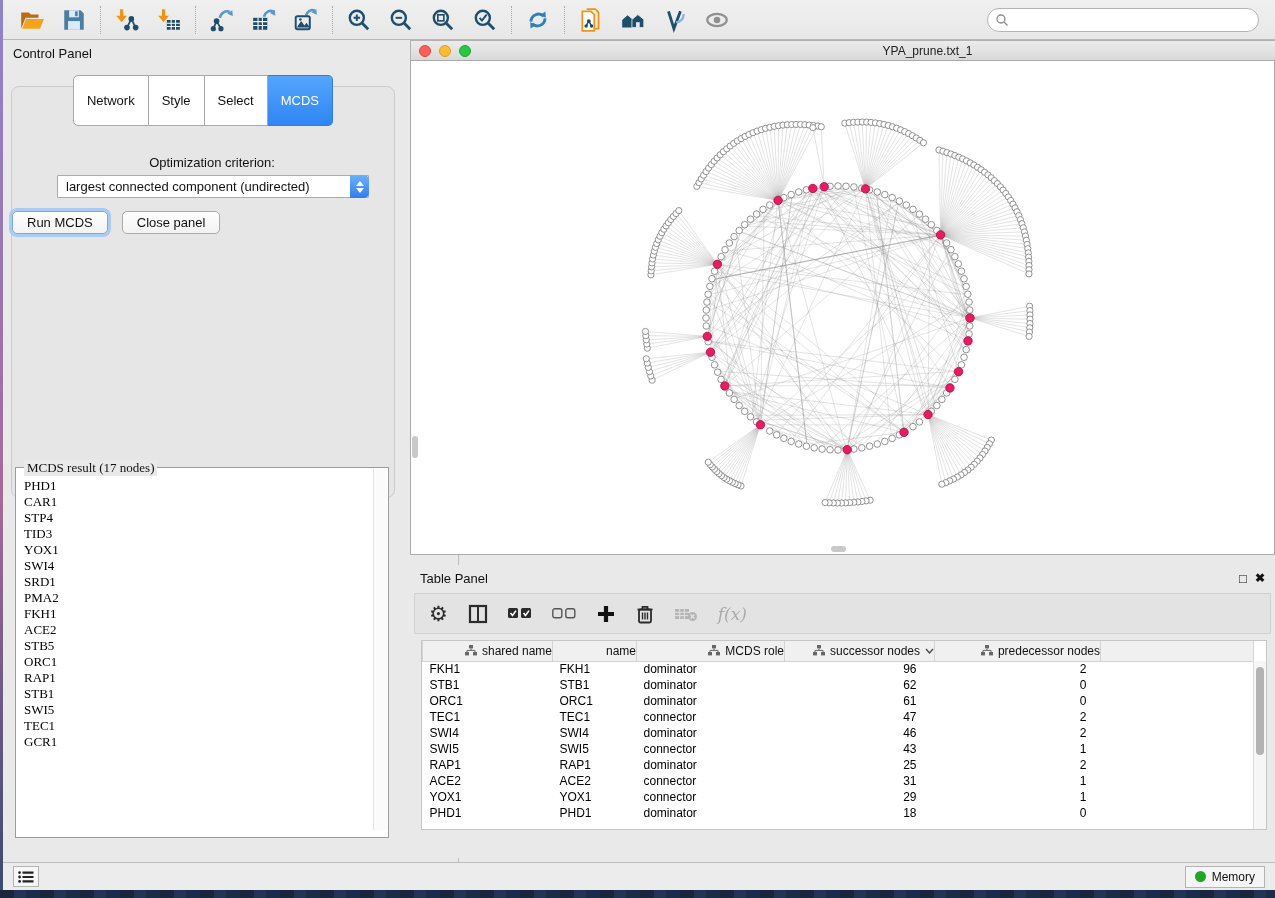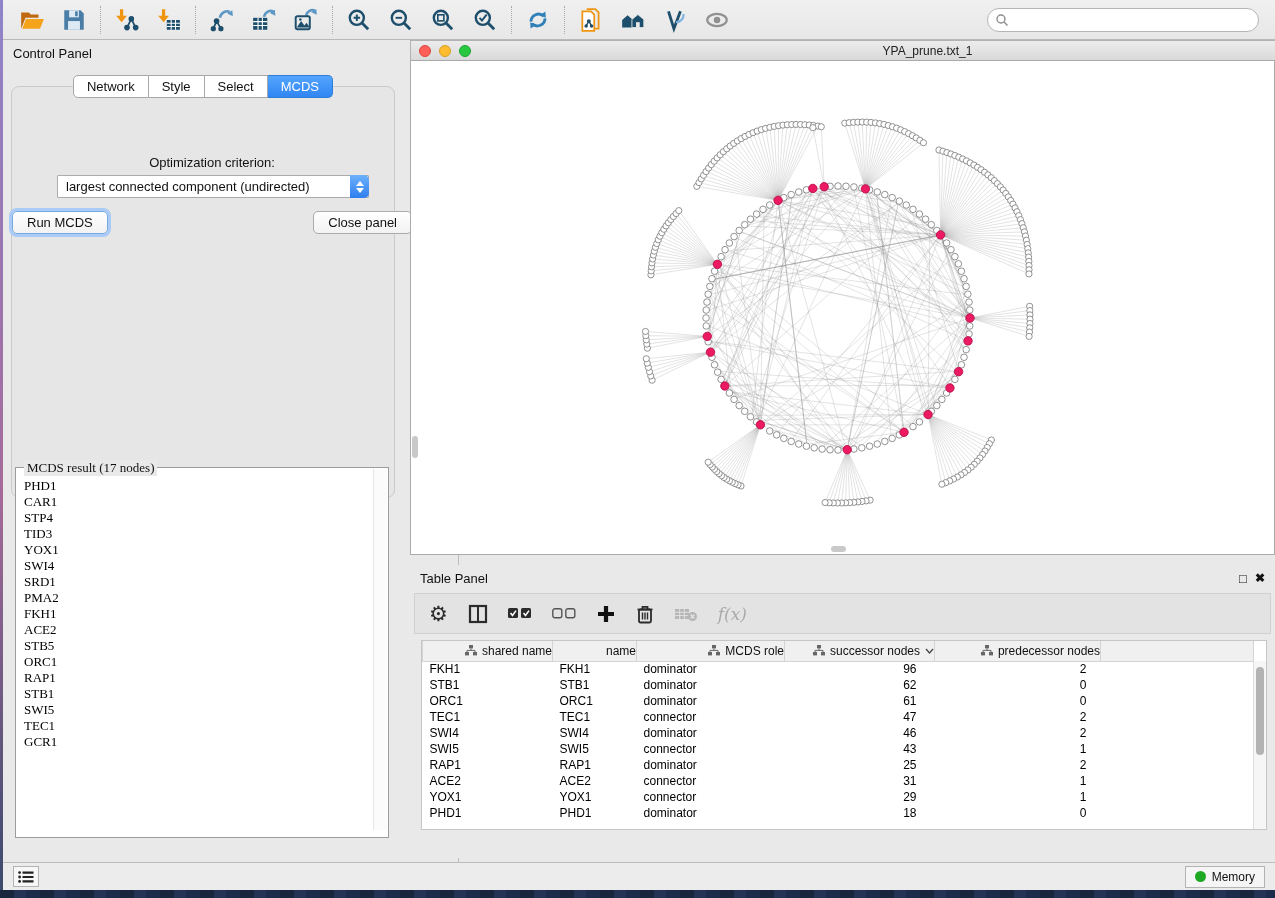"Network" .tab { padding: 3px 13px -> 17px 13px }
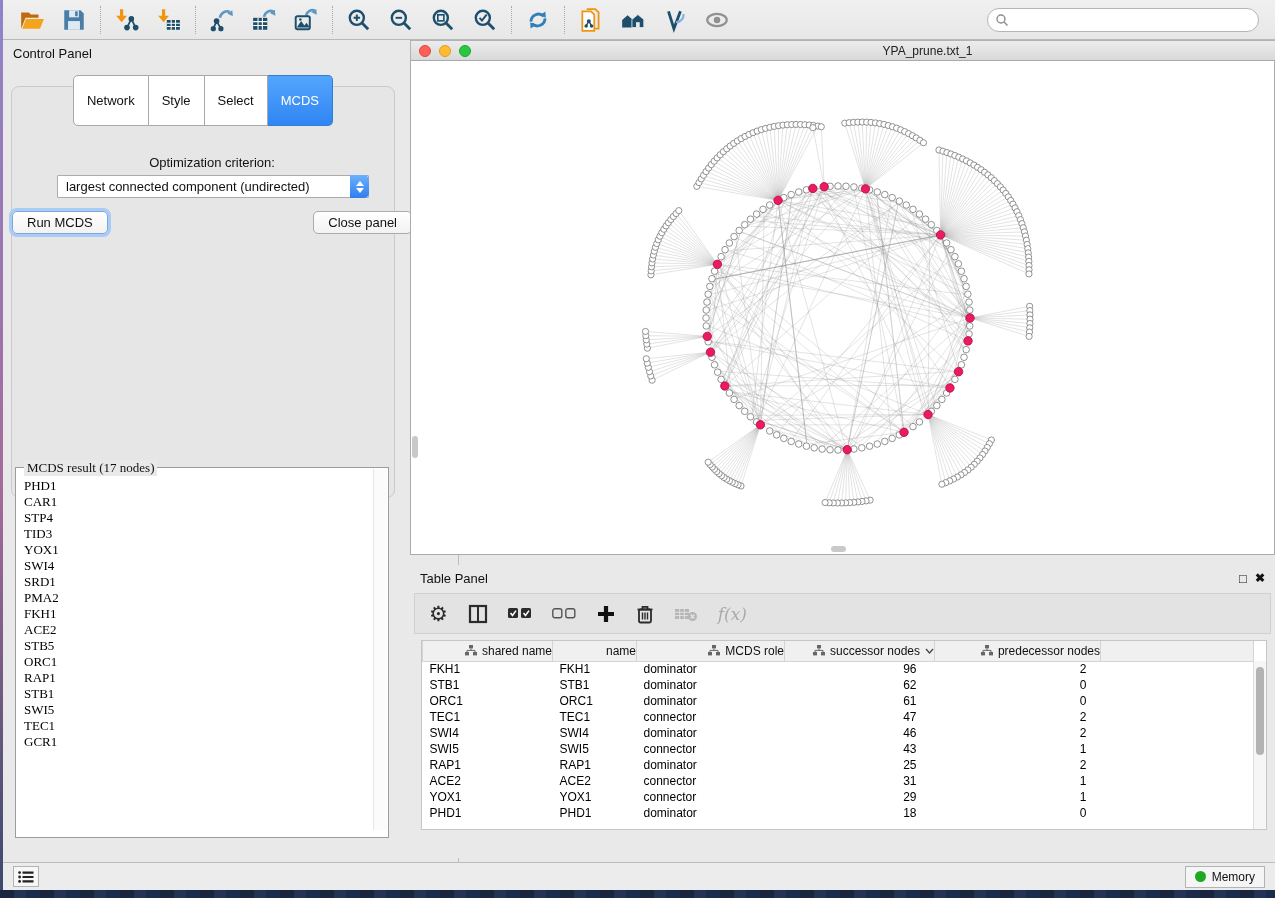"Run MCDS" .btn-row { justify-content: space-between -> flex-start }
